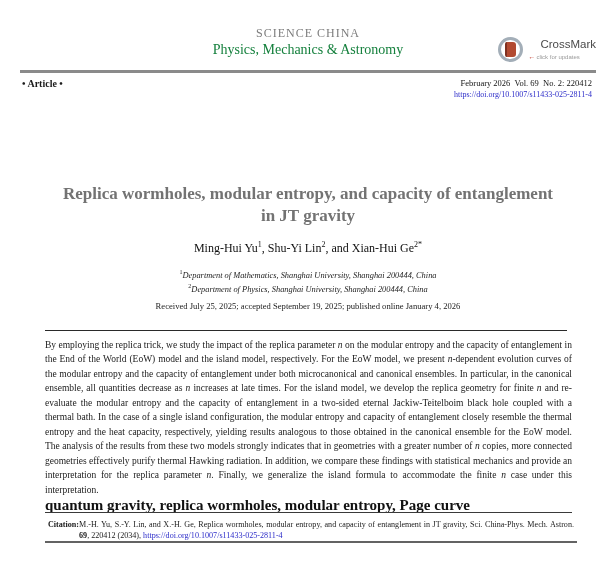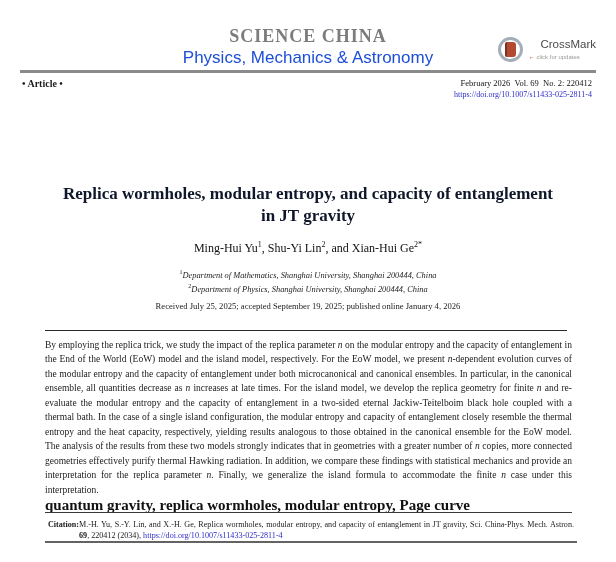"SCIENCE CHINA" .journal-name { font-size: 18px -> 12px; font-weight: bold -> normal }
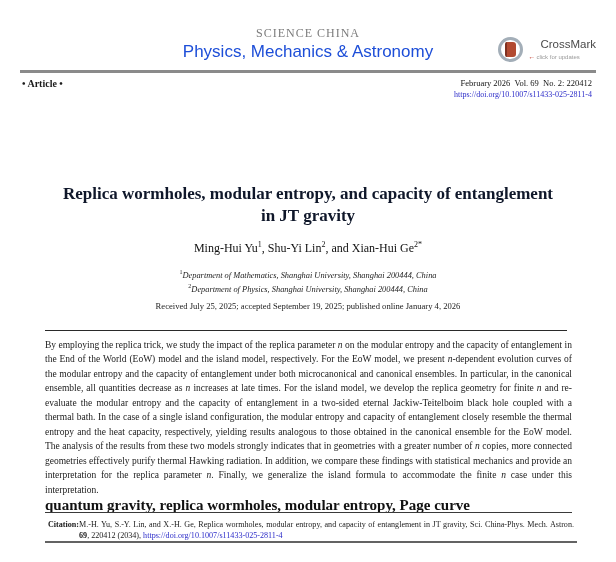"Physics, Mechanics & Astronomy" .journal-subtitle { color: #1d4ed8 -> #15803d; font-family: Liberation Sans, sans-serif -> Liberation Serif, serif; font-size: 17px -> 14px }
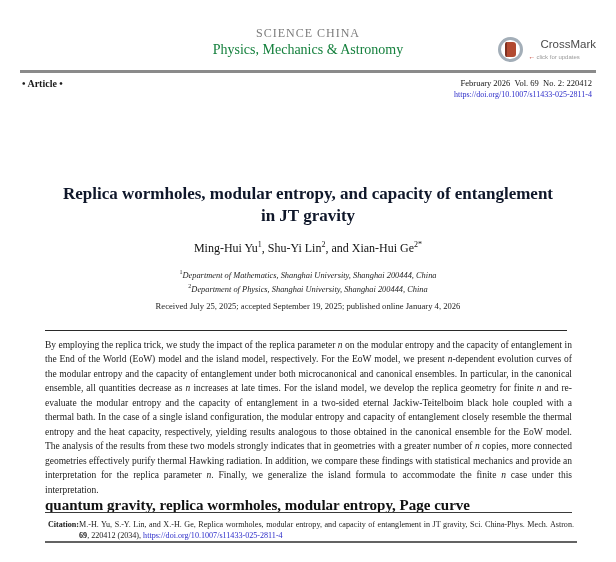"Replica wormholes, modular entropy, and" .paper-title { color: #0f172a -> #737373 }
